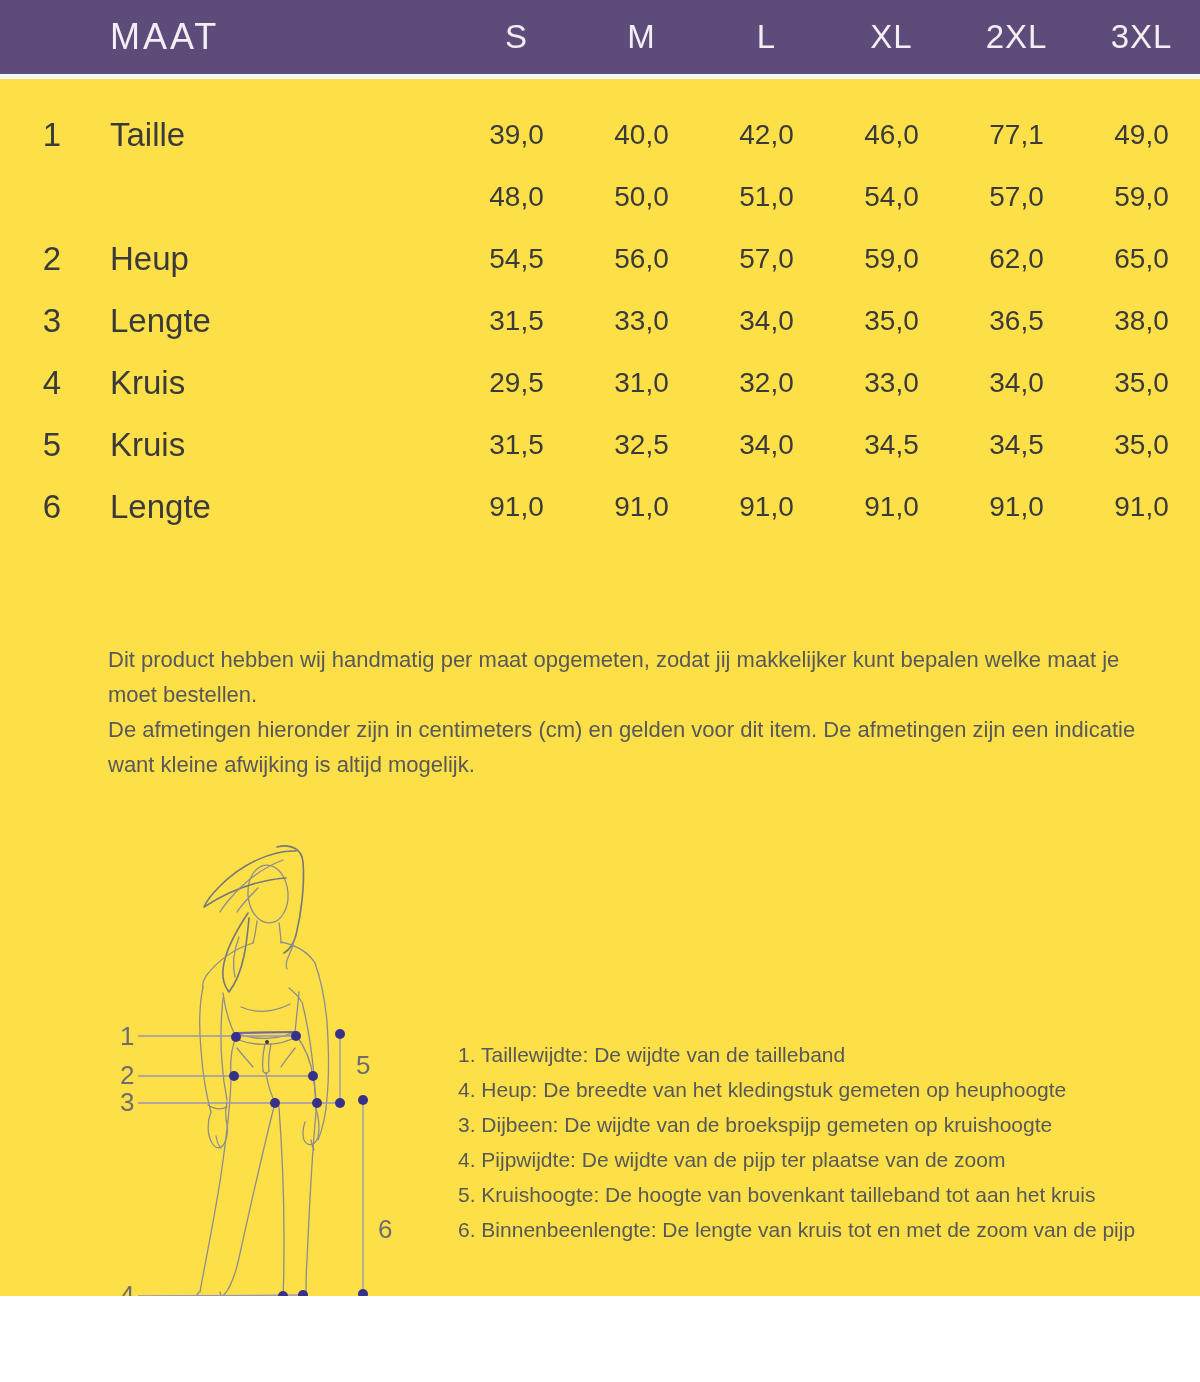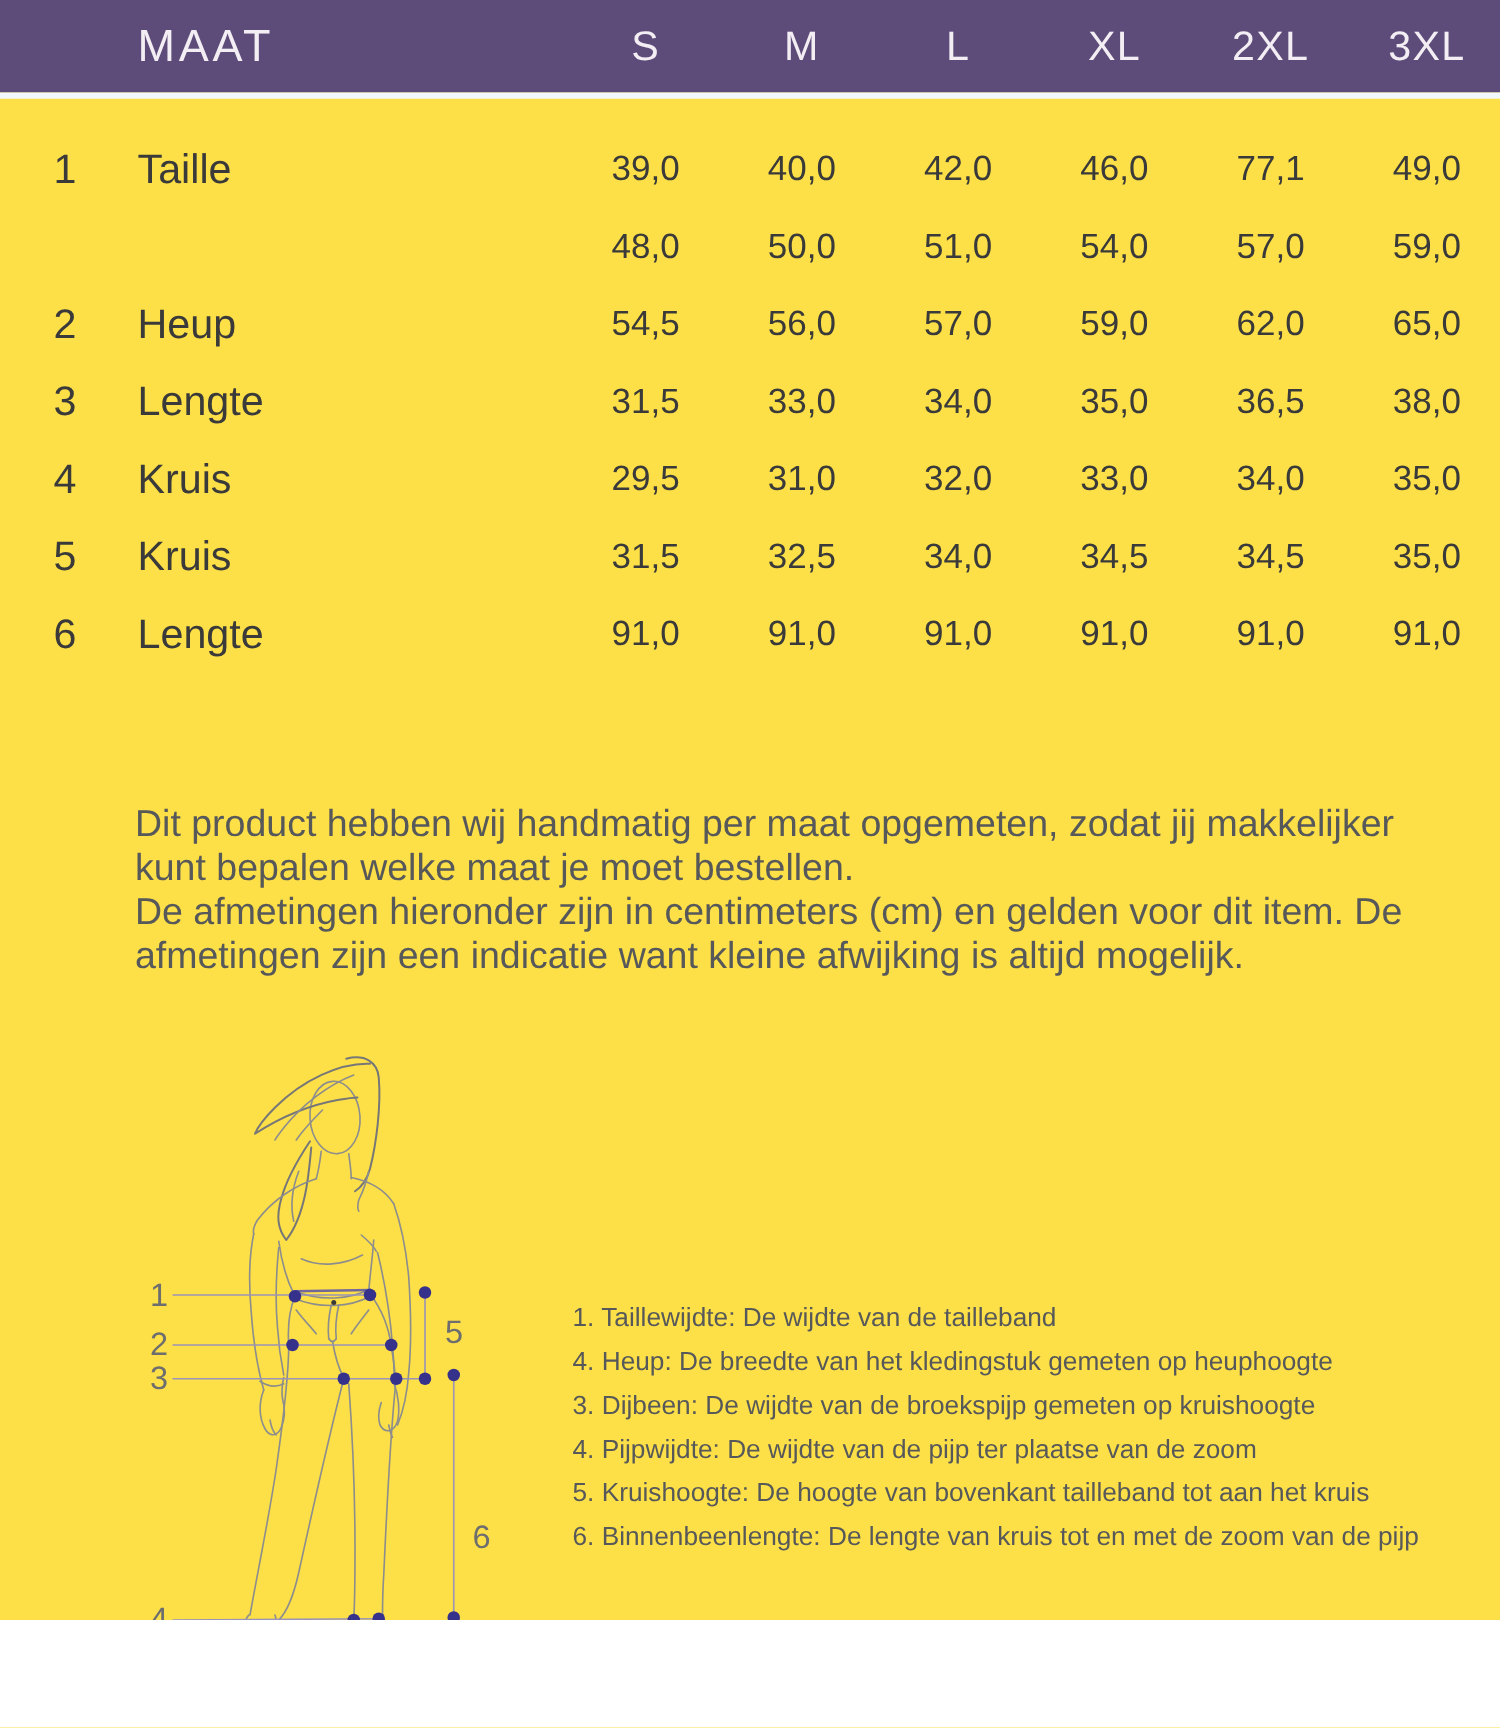"Dit product hebben wij handmatig" .description { font-size: 30px -> 22px }
